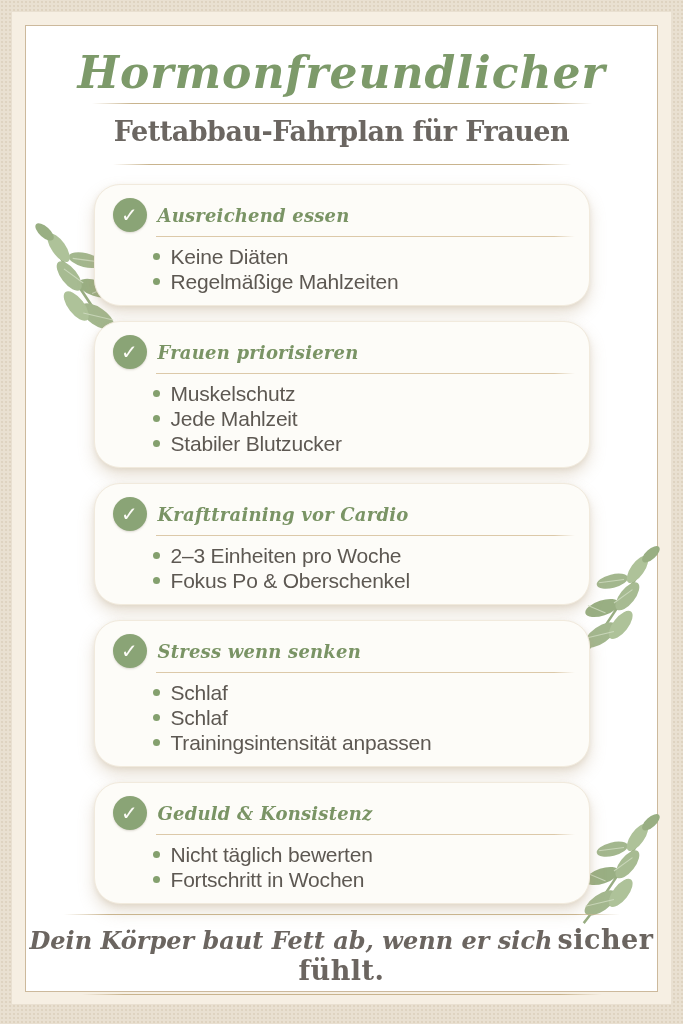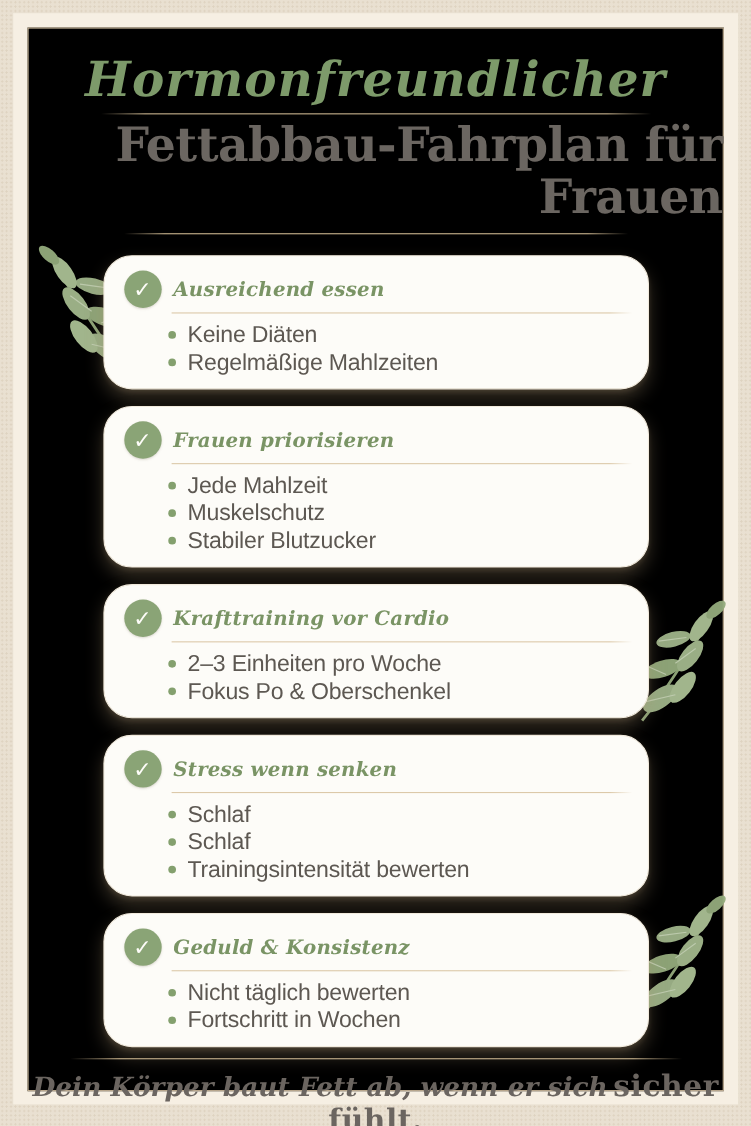"Hormonfreundlicher" .panel { background: #000000 -> #ffffff }
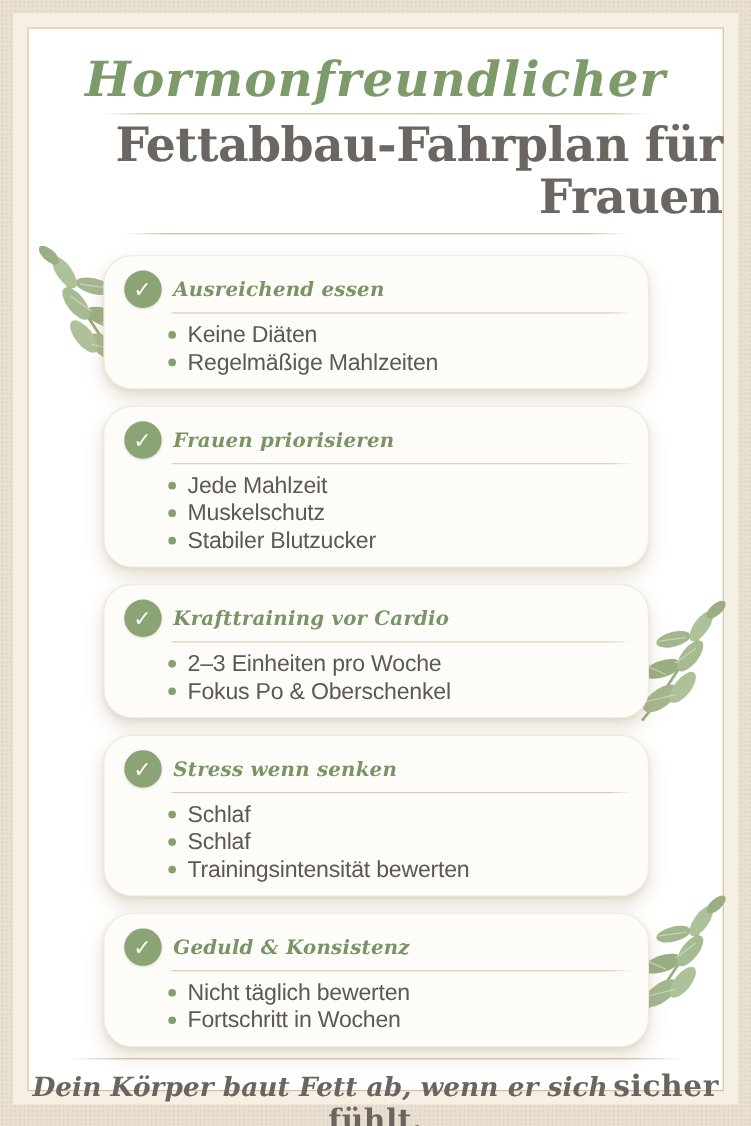"Fettabbau-Fahrplan für Frauen" .subtitle { font-size: 43px -> 27px; text-align: right -> center }
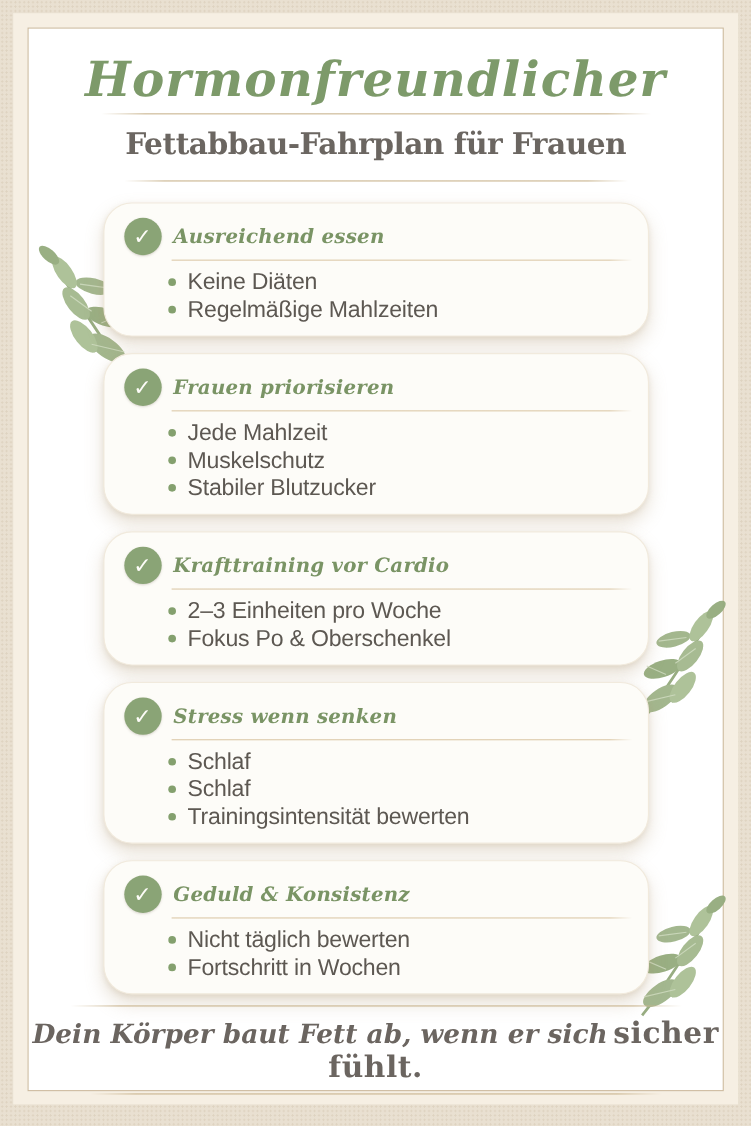"Jede Mahlzeit" li { order: before "Muskelschutz" -> after "Muskelschutz" }
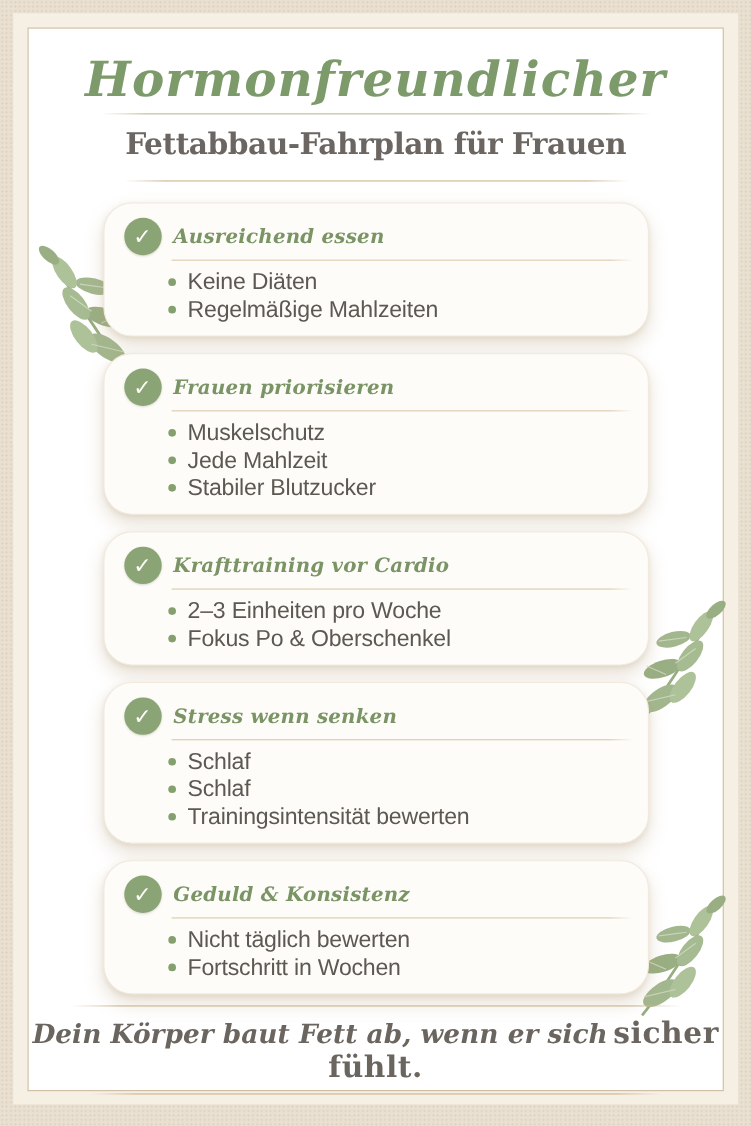"Trainingsintensität bewerten" span { text: bewerten -> anpassen }
